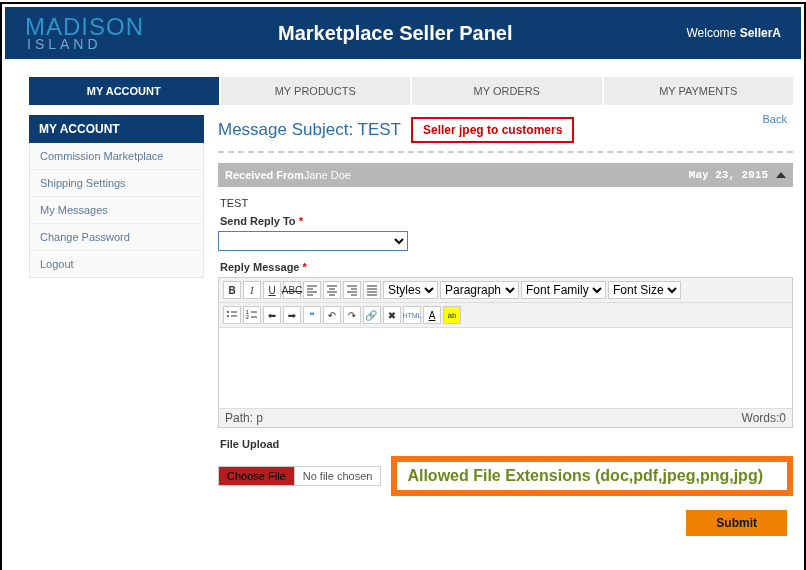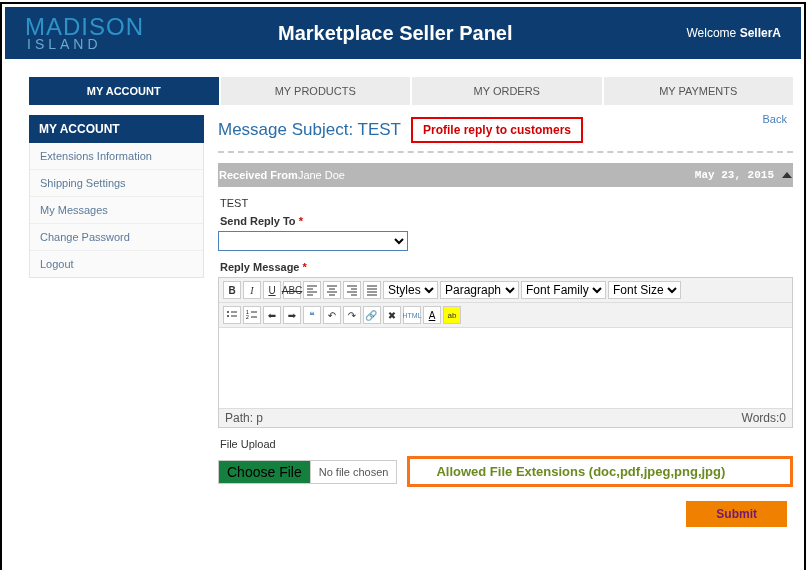"Profile reply to customers" div.callout { text: Profile reply -> Seller jpeg }
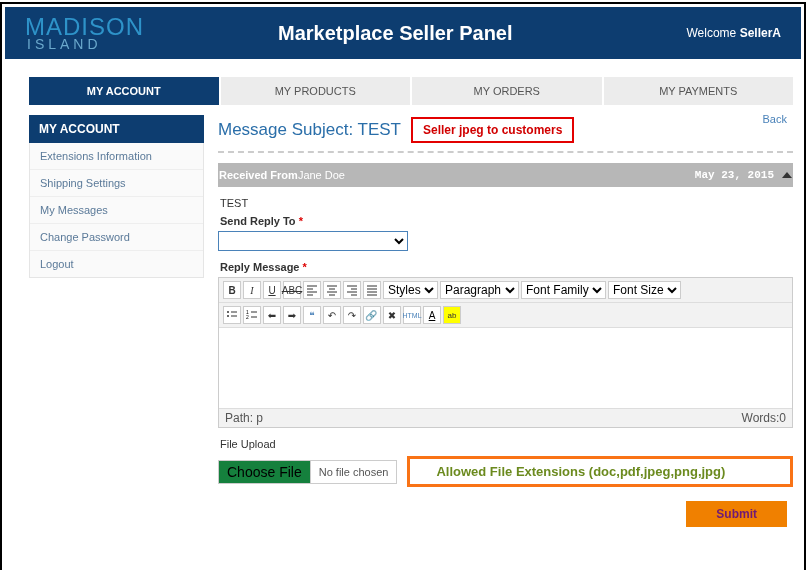"Extensions Information" div.side-item { text: Extensions Information -> Commission Marketplace }
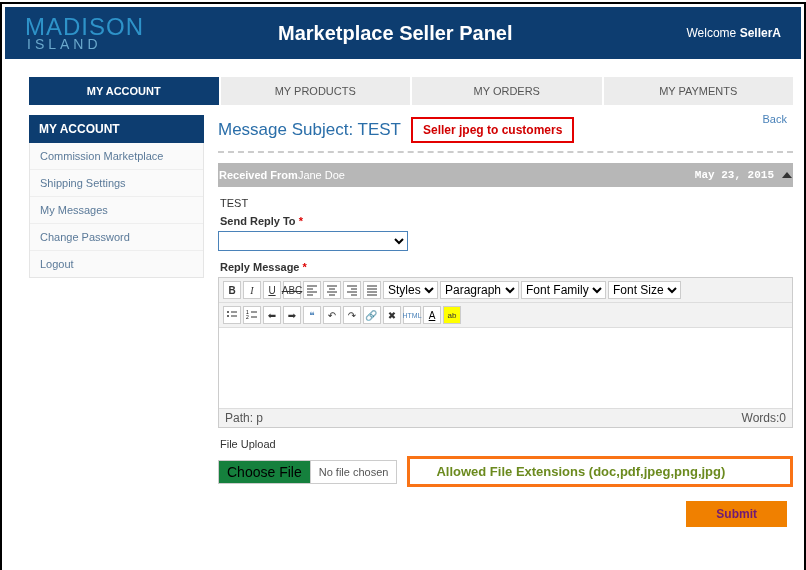"Received From" .acc-head { padding: 6px 1px -> 6px 7px }
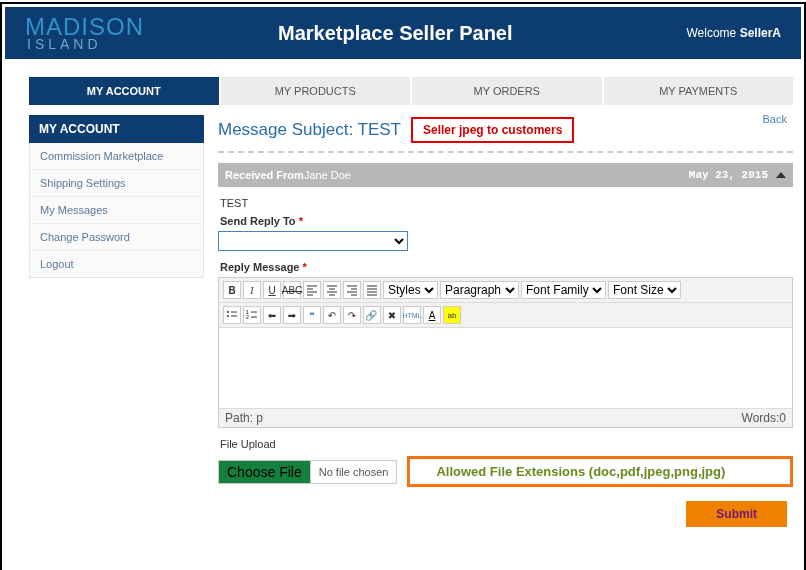"File Upload" div.label { font-weight: normal -> bold }
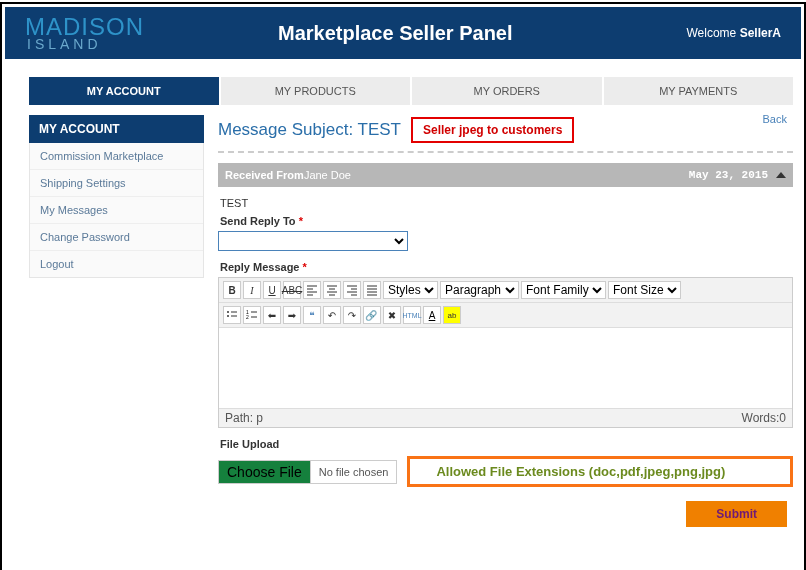"Choose File" .file-btn { background: #15803d -> #b91c1c; font-size: 14px -> 11px }
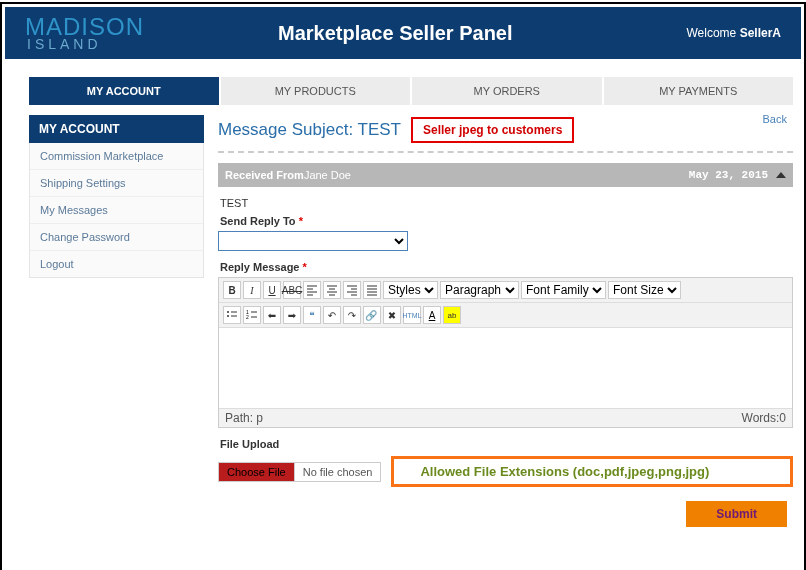"Allowed File Extensions" .allowed { border: 3px solid #f97316 -> 6px solid #f97316; font-size: 13px -> 16px; padding: 5px 26px -> 5px 10px }
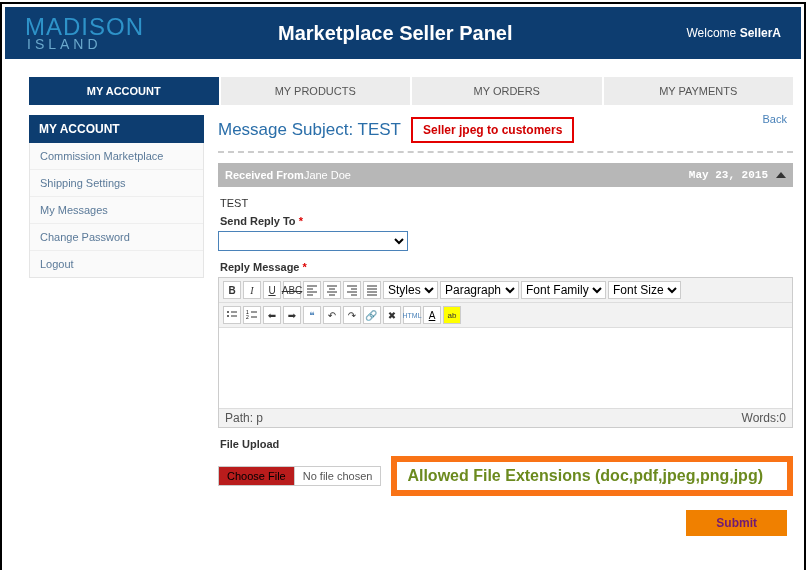"Submit" .submit { color: #701a75 -> #0f172a }
